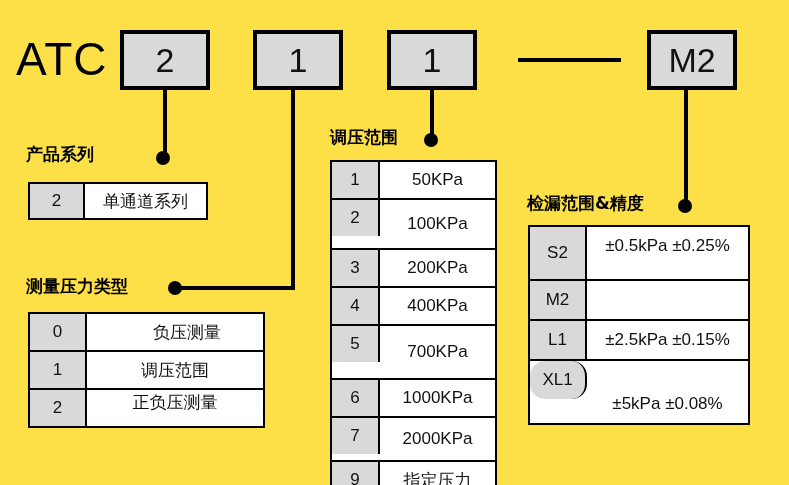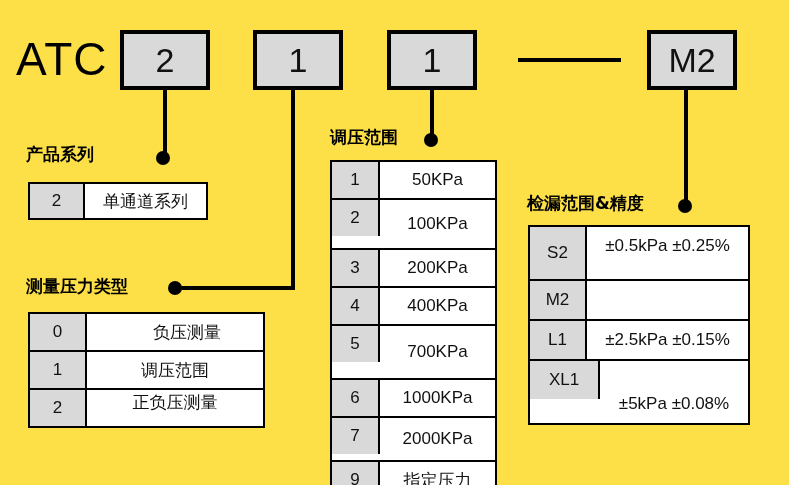"XL1" div.lut-code { border-radius: none -> 15px; width: 70px -> 57px }
